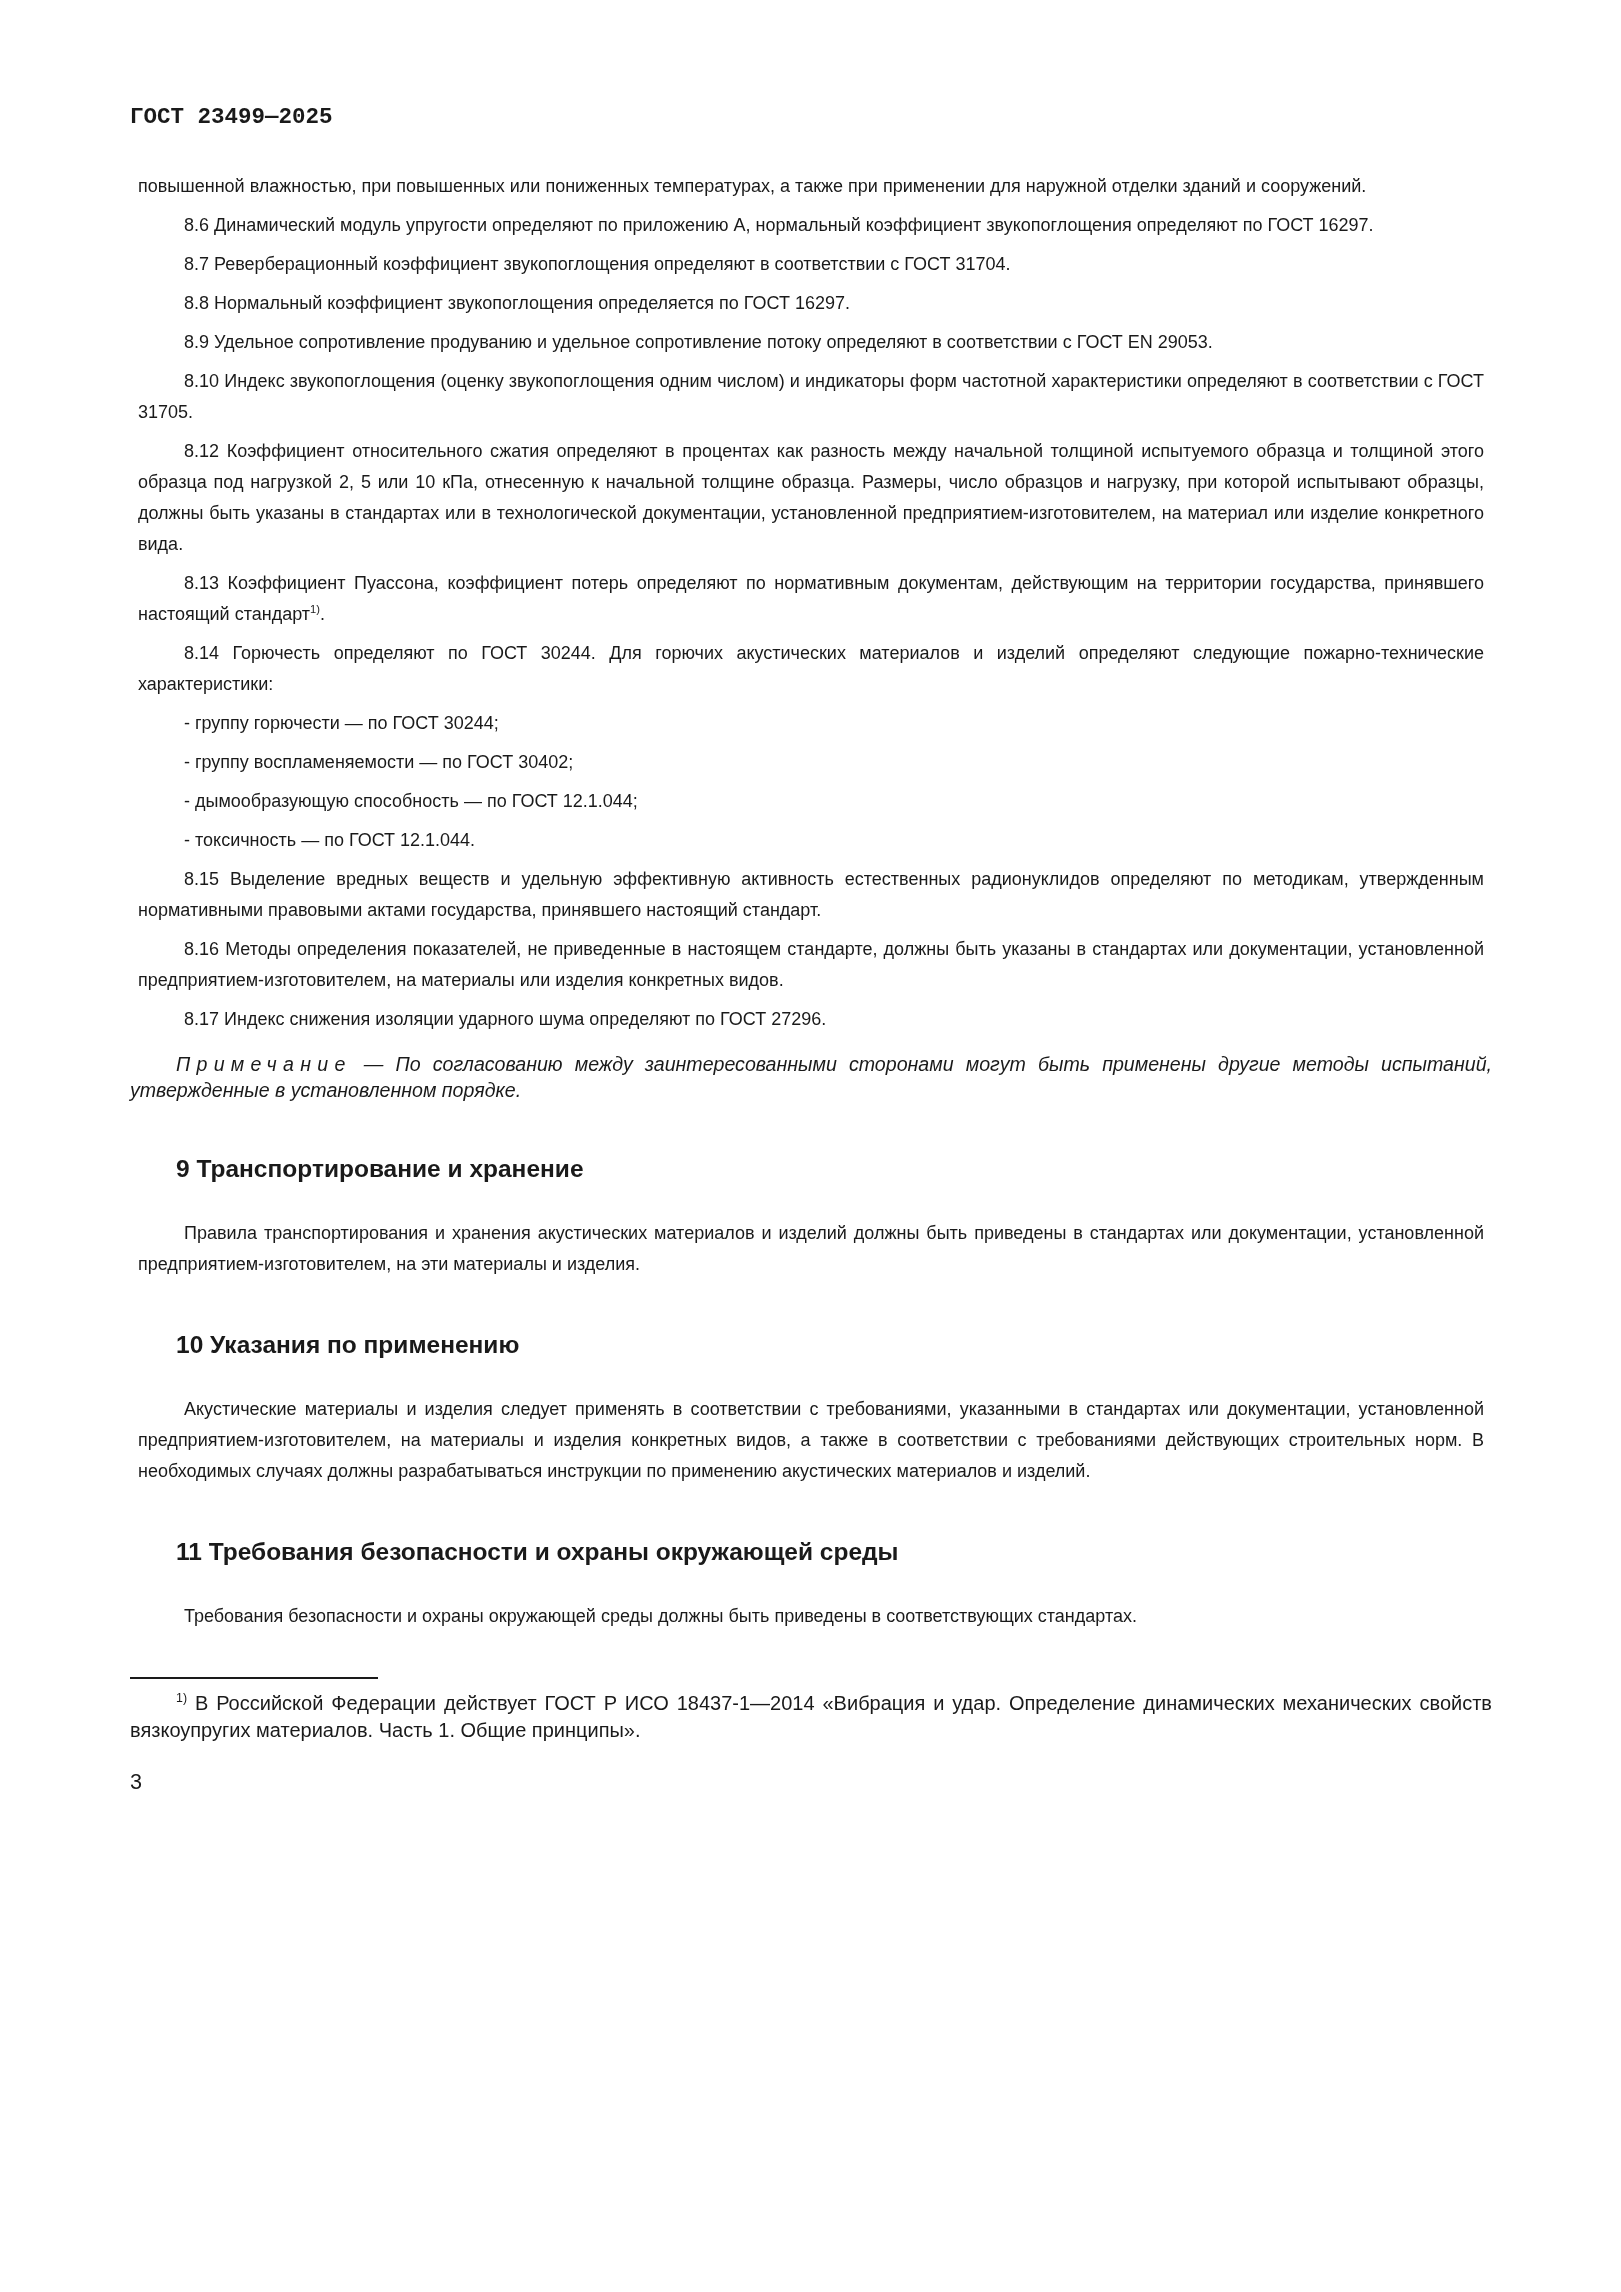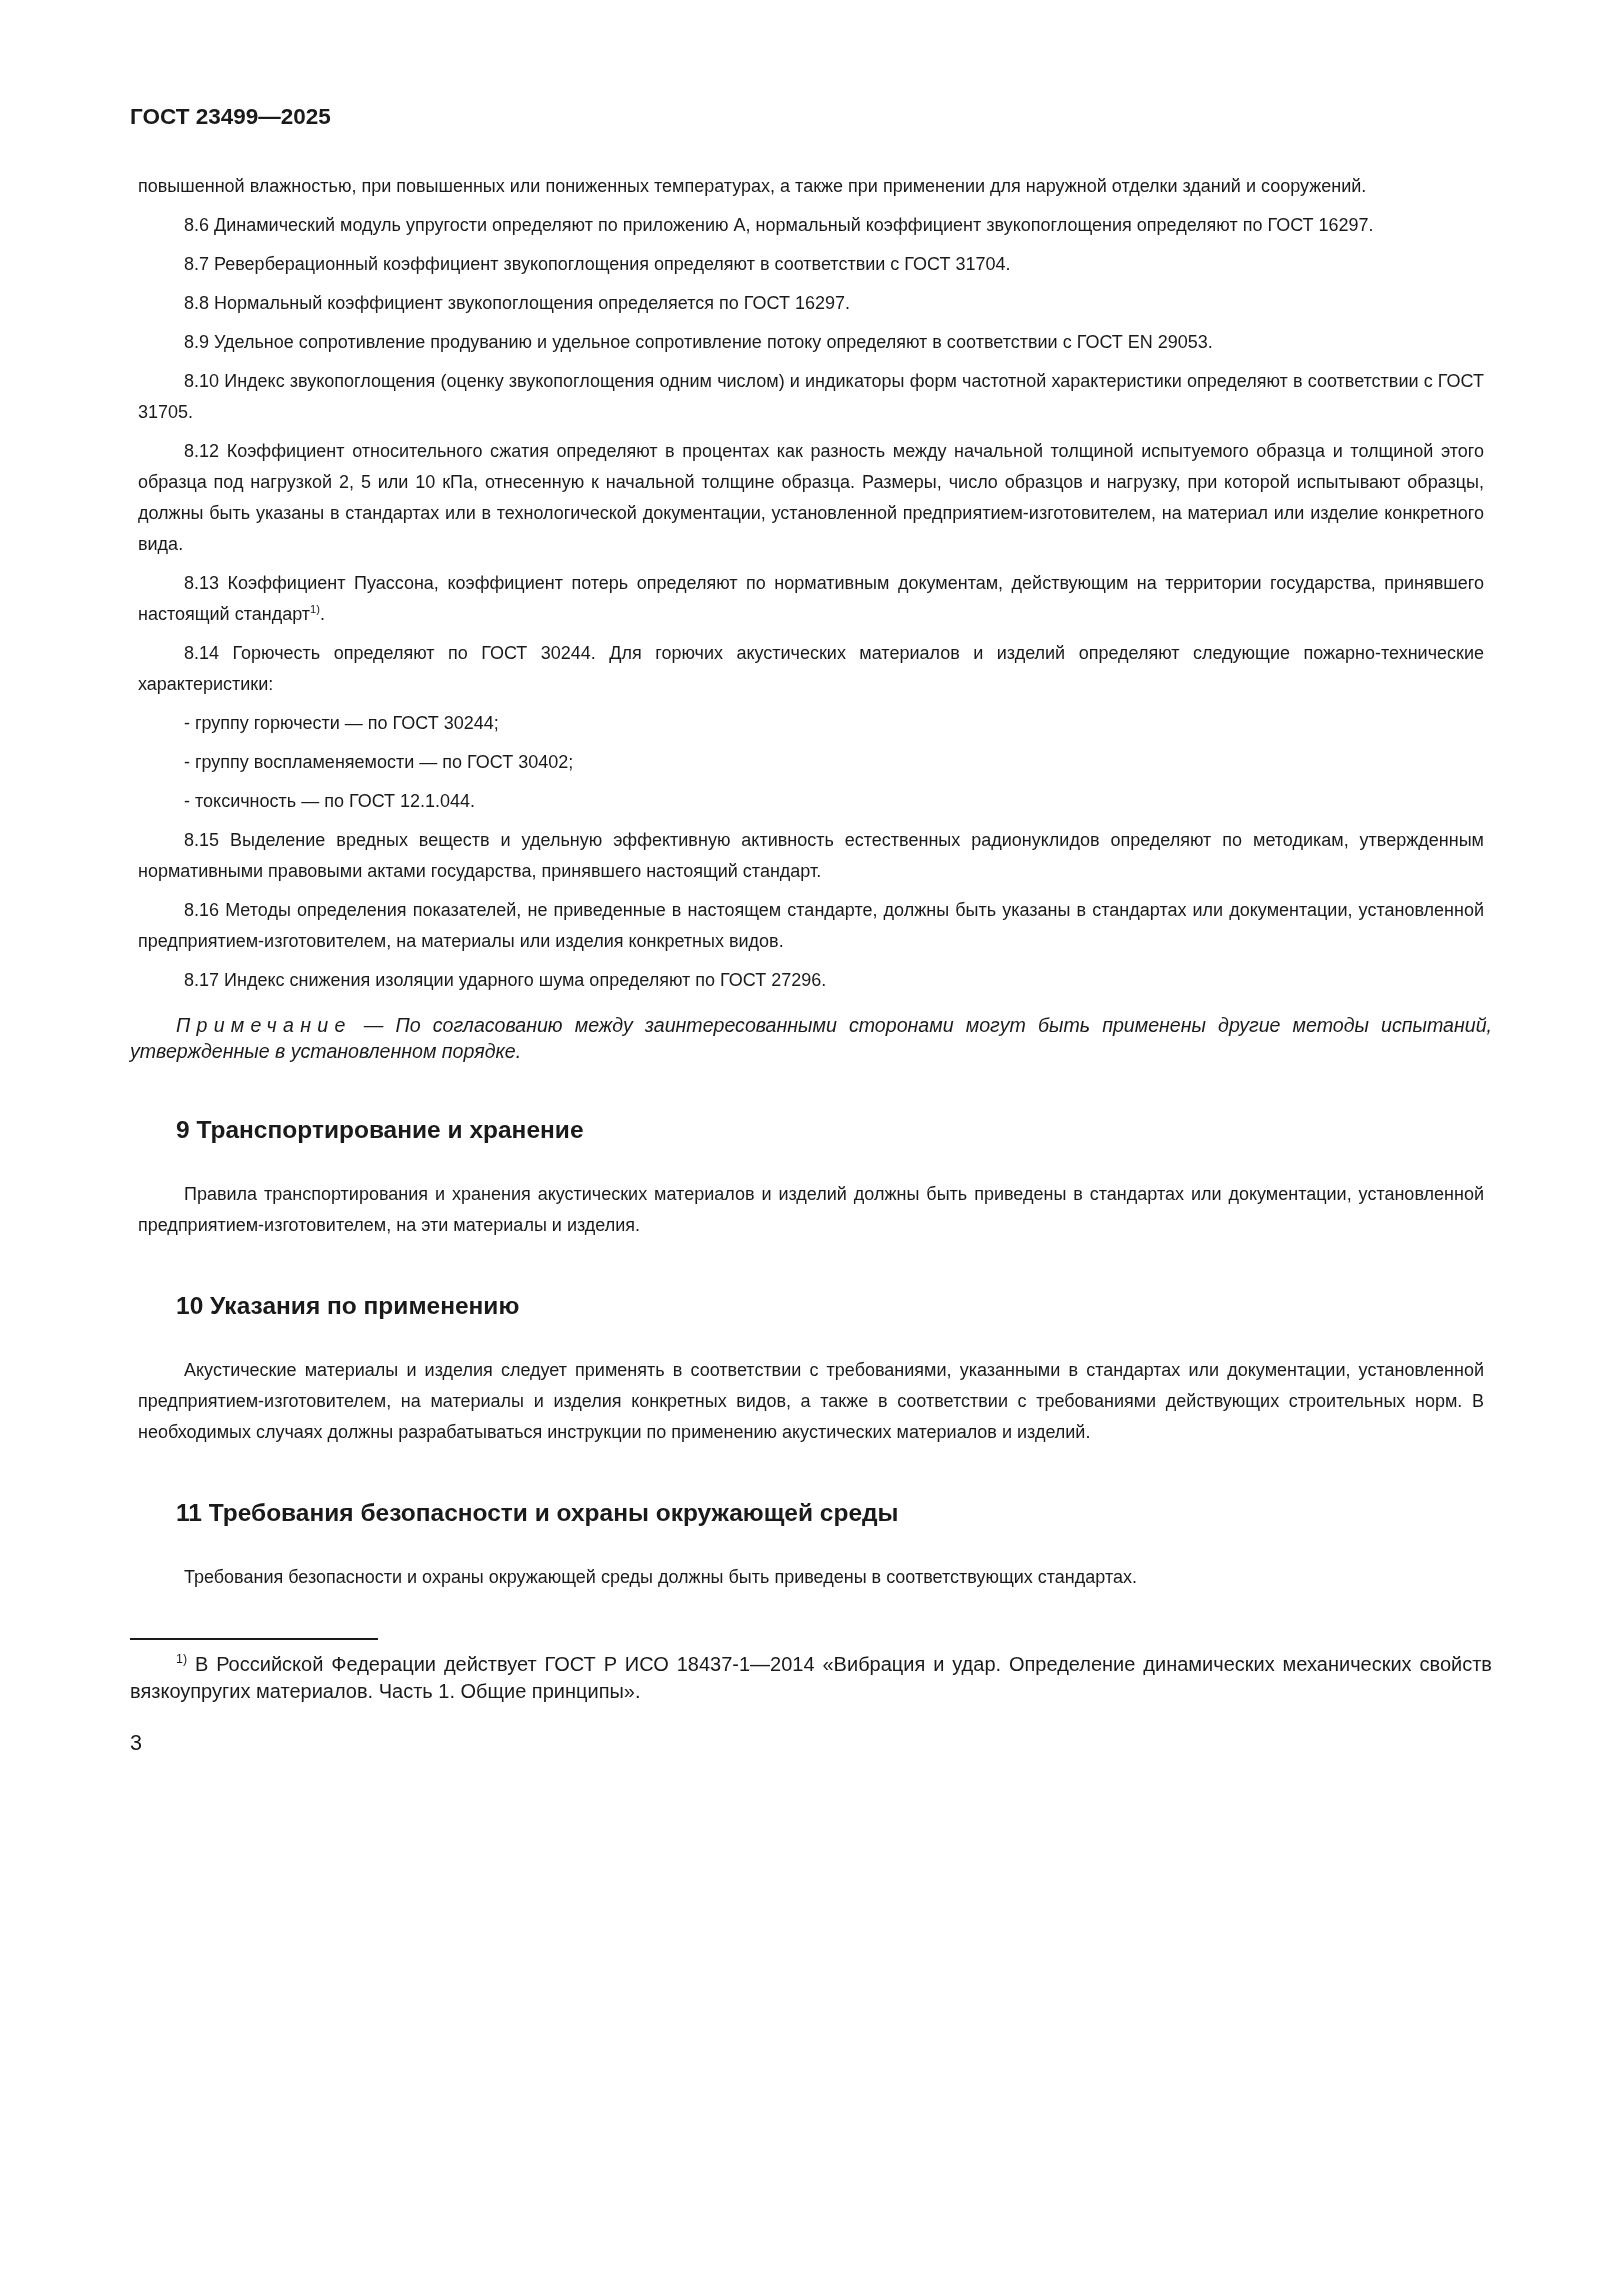"ГОСТ 23499—2025" .doc-header { font-family: none -> Liberation Mono, monospace }
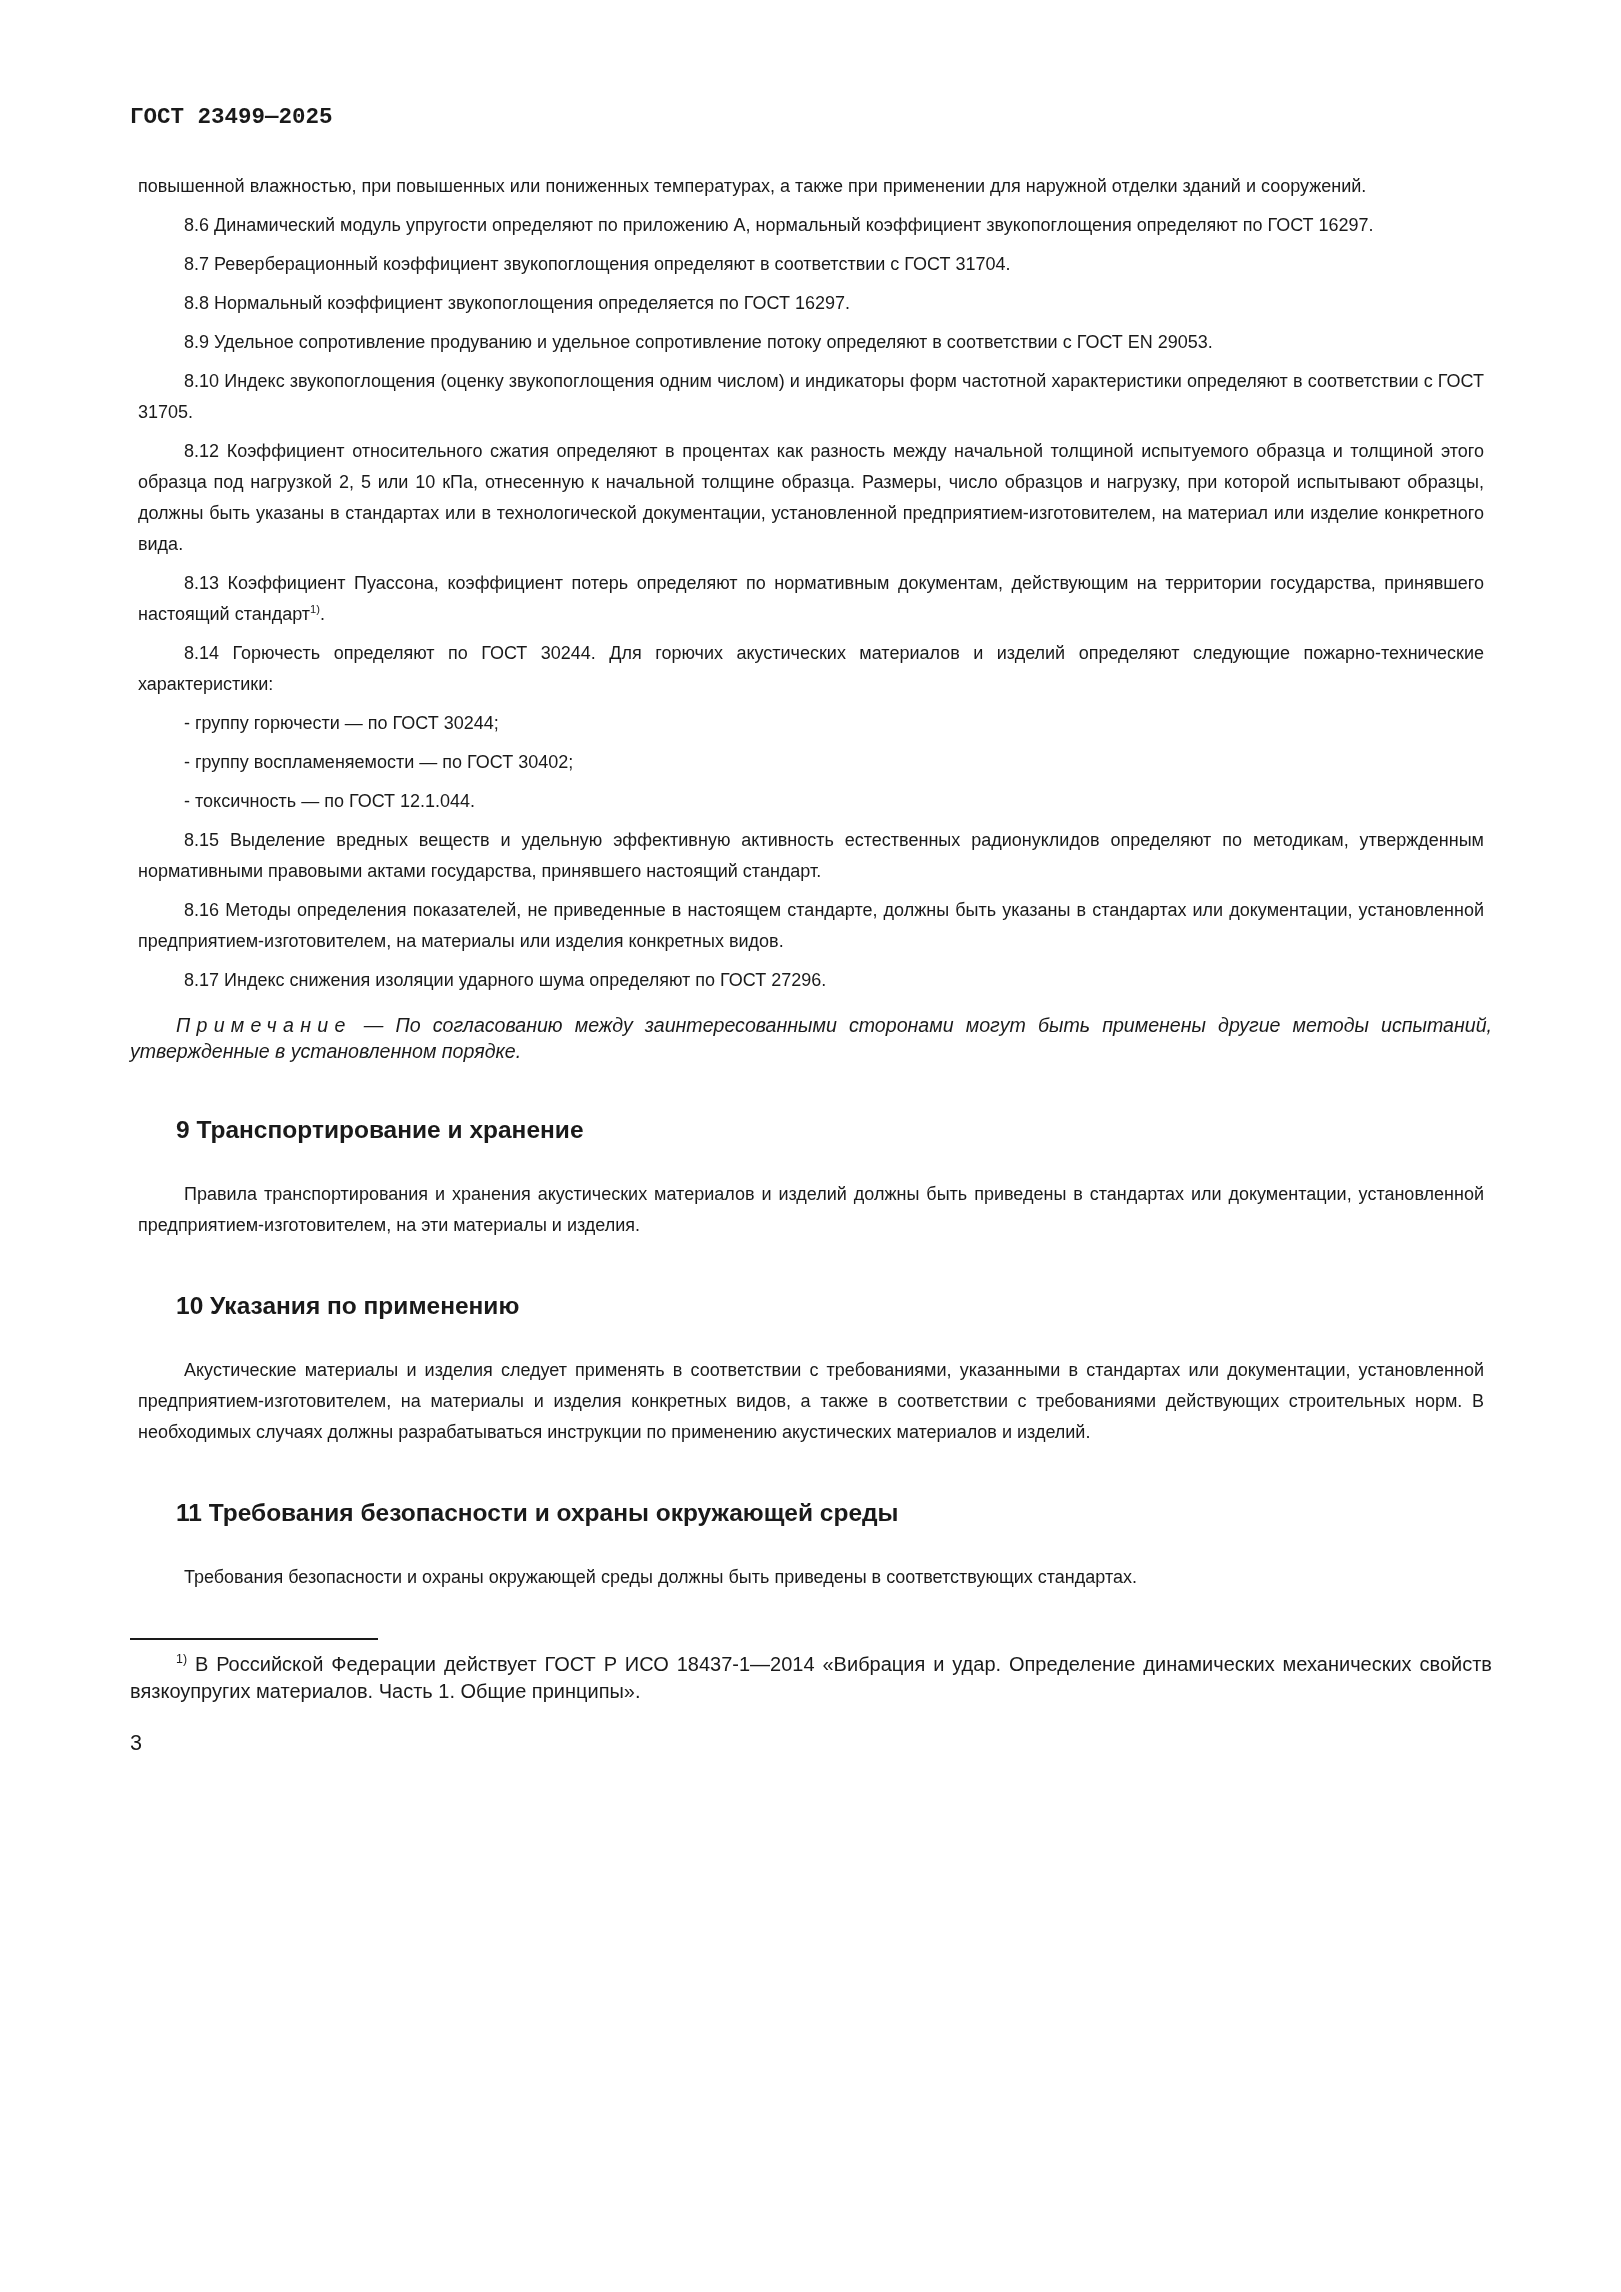"- дымообразующую способность — по" p.body { html: none -> <p>- дымообразующую способность — по ГОСТ 12.1.044;</p> }
